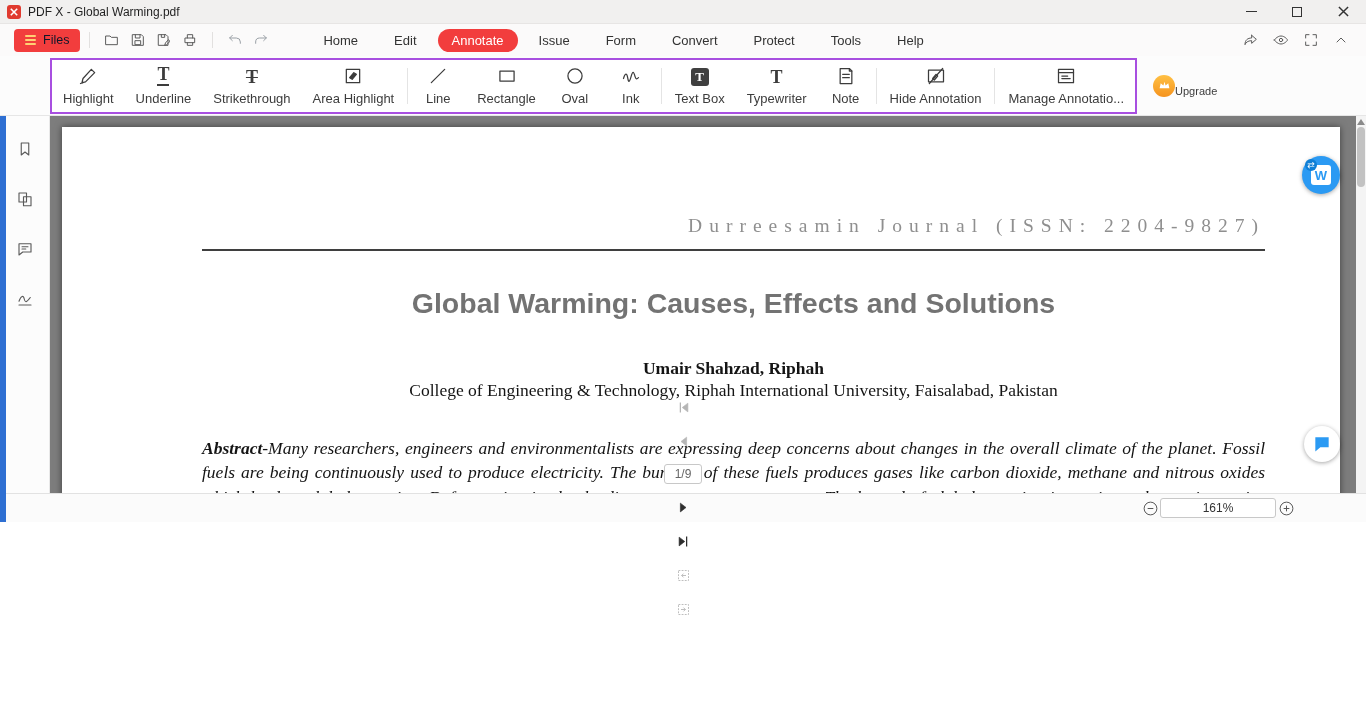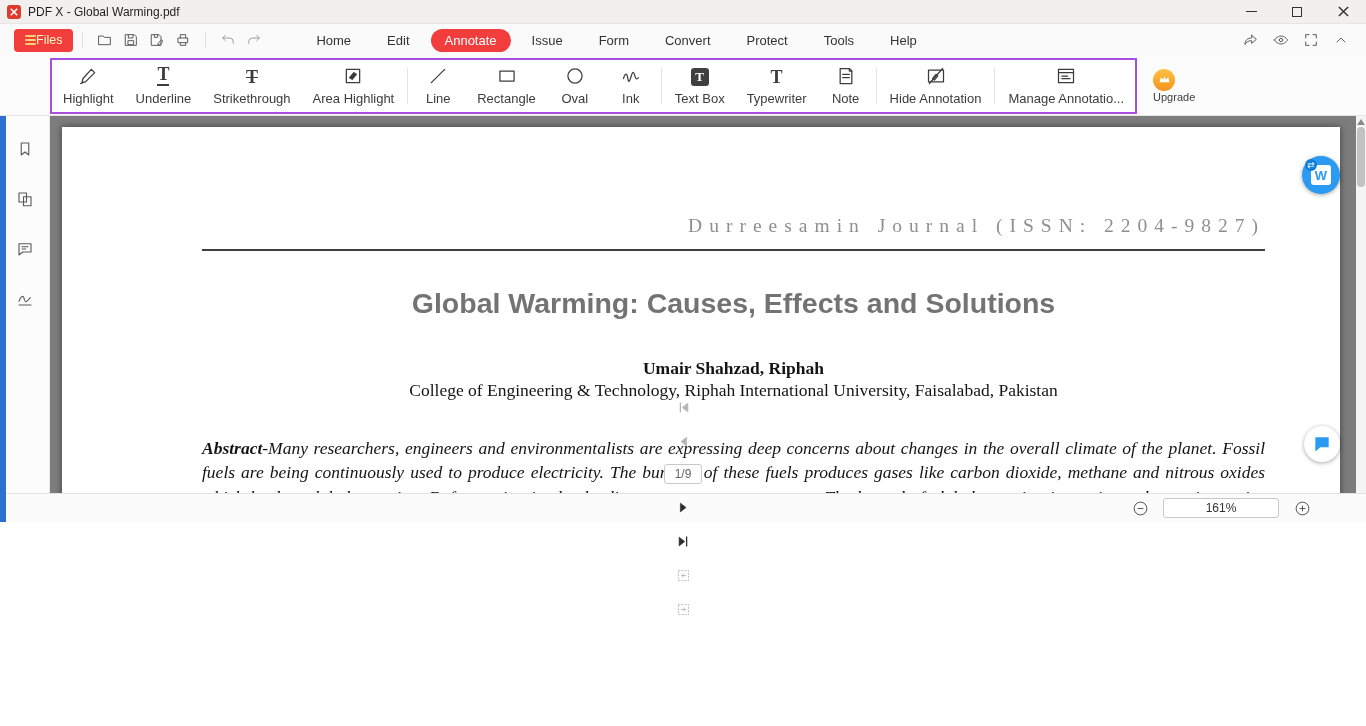"Files" .files-btn { color: #fef9c3 -> #0f172a; gap: none -> 7px }
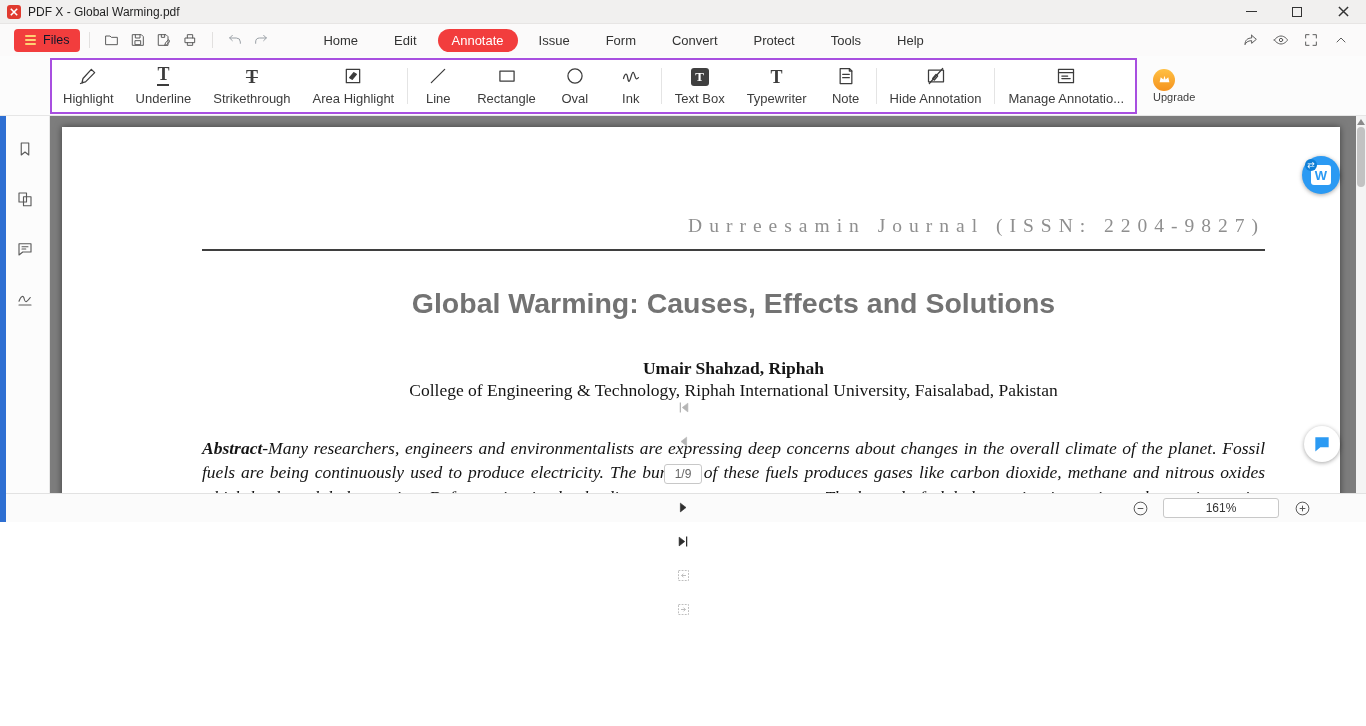"Upgrade" .upgrade { align-items: flex-start -> flex-end; flex-direction: column -> none }
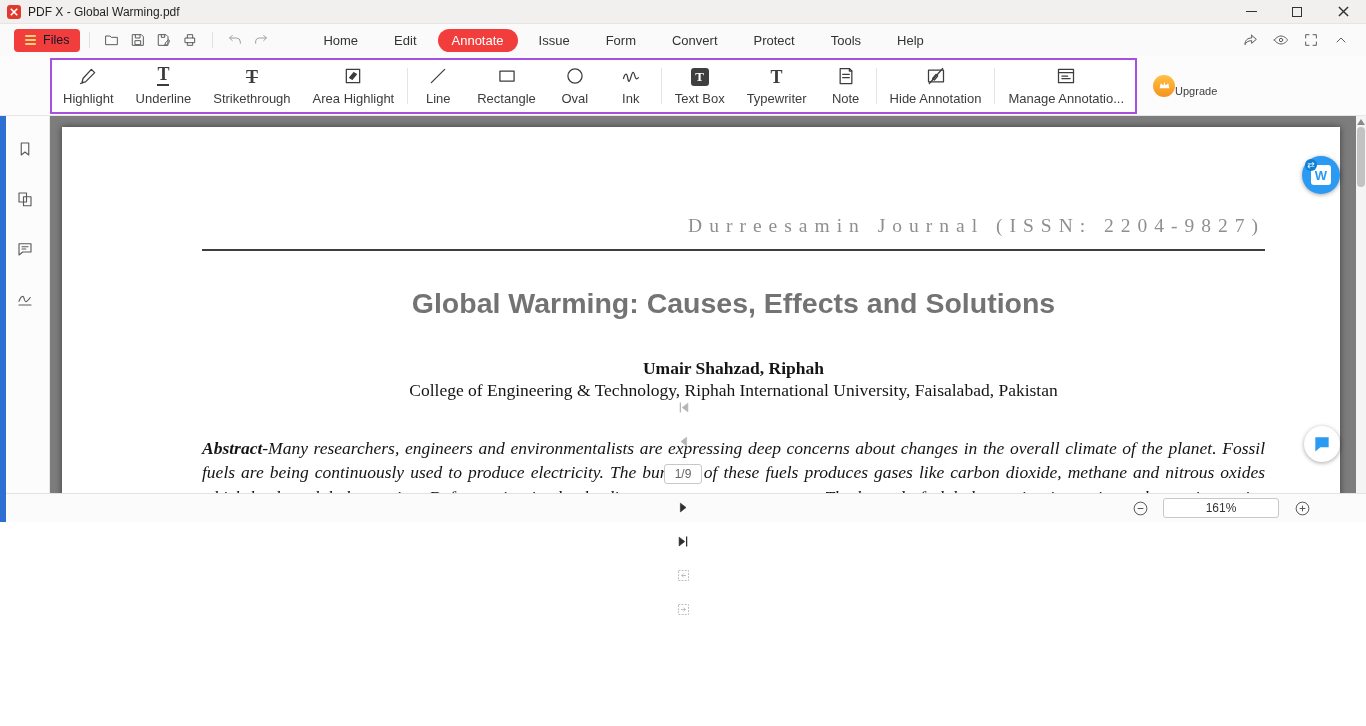"161%" .zoom-group { gap: 13px -> none; right: 54px -> 70px }
